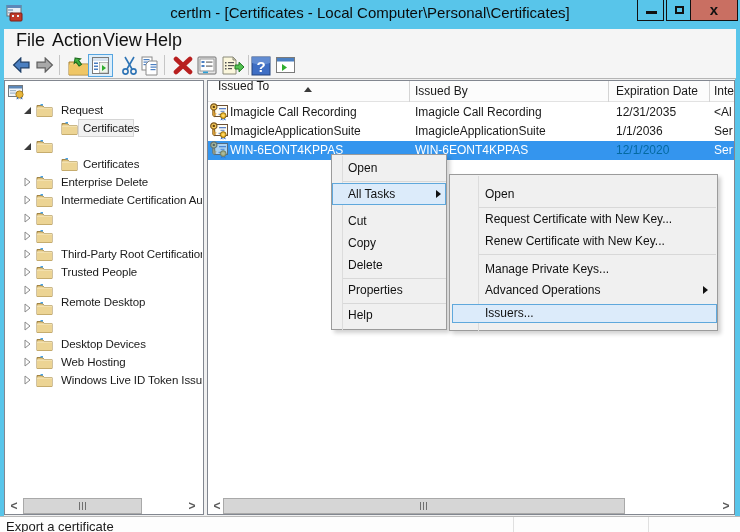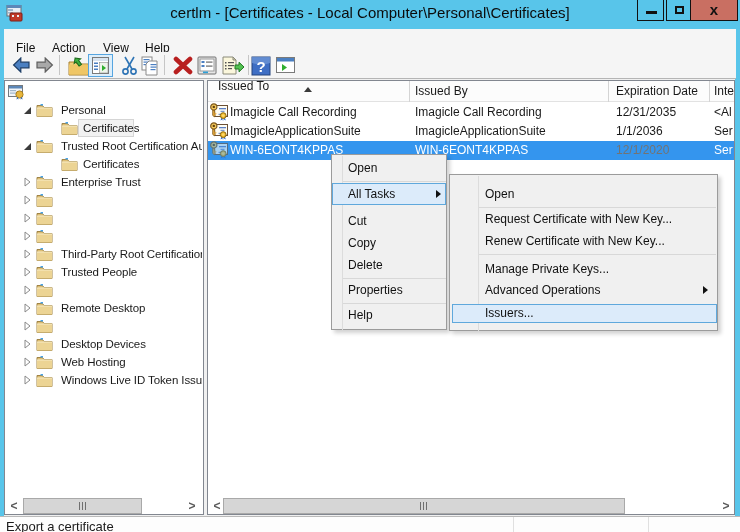"File" .menuitem { font-size: 12px -> 18px; text-decoration: underline -> none; top: 8px -> 0 }
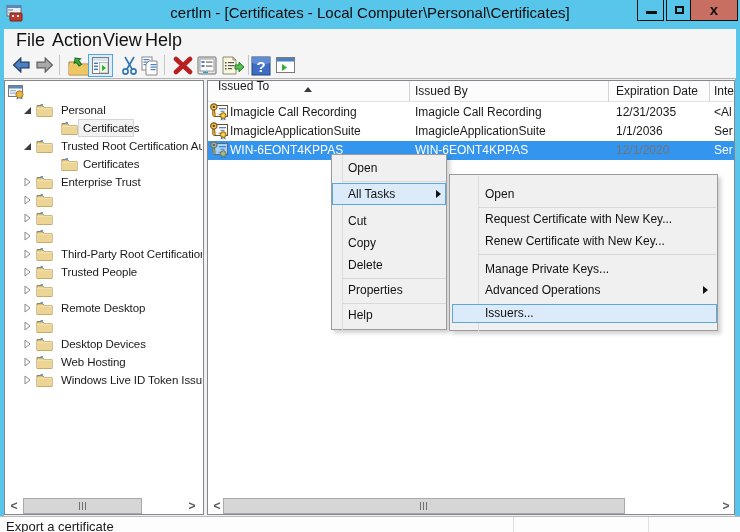"Personal" div.trow { text: Personal -> Request }
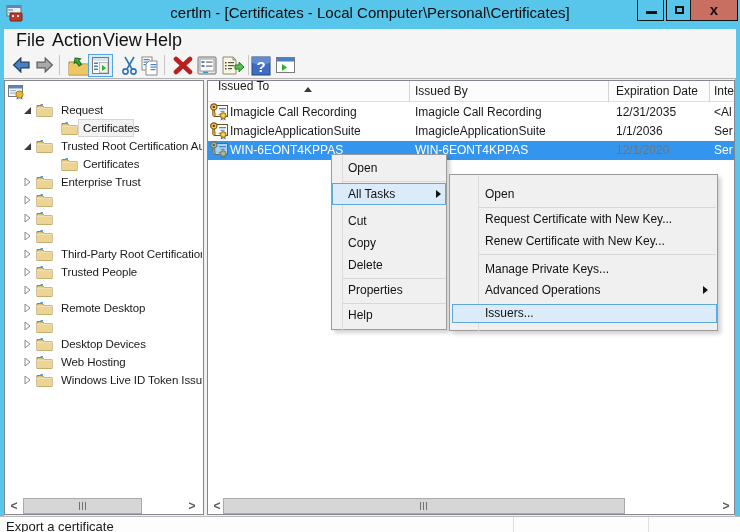"Trusted Root Certification Au" div.trow { html: <div>Trusted Root Certification Au</div> -> none }
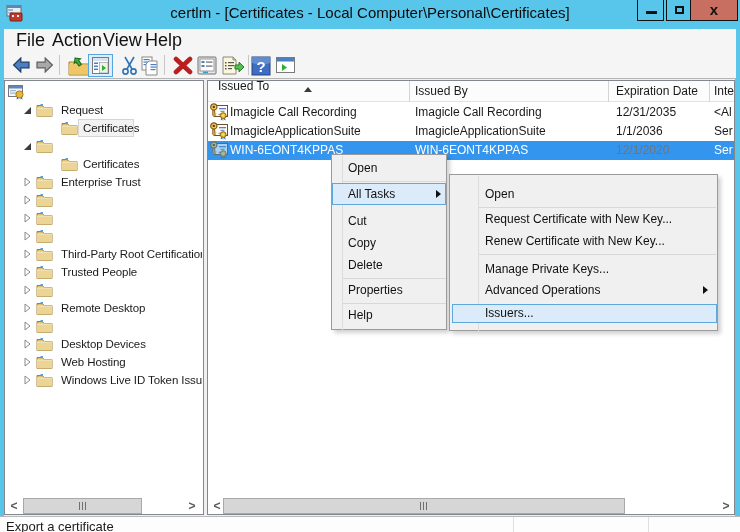"12/1/2020" div.lcell { color: #737373 -> #0369a1 }
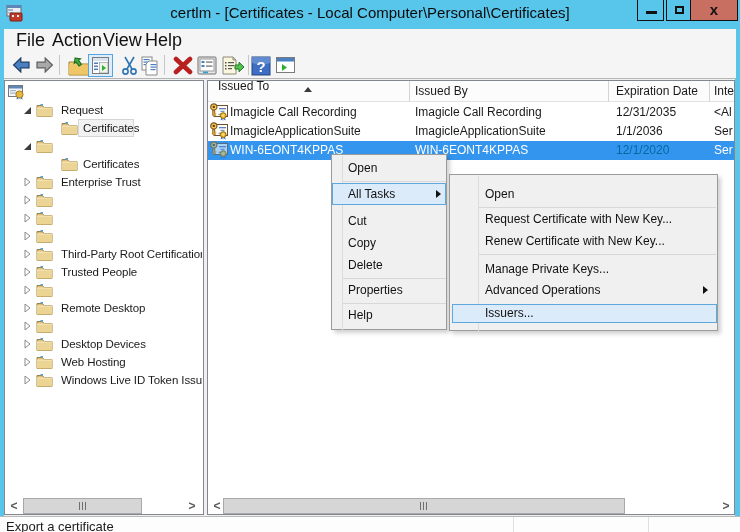"Enterprise Trust" div.trow { text: Trust -> Delete }
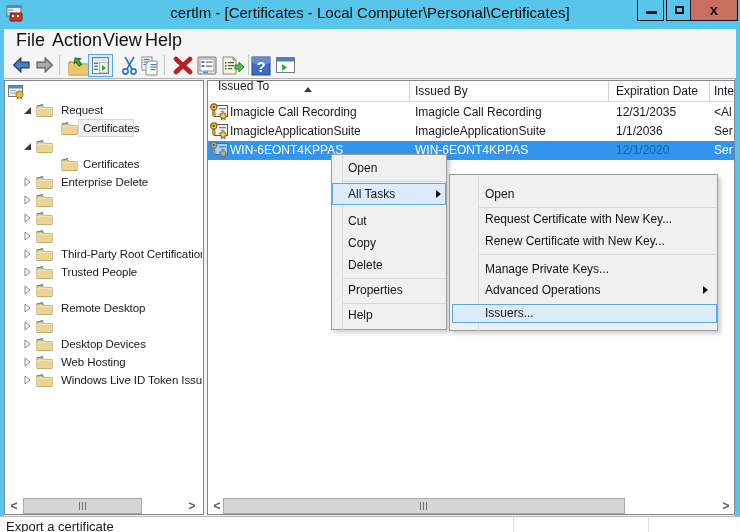"Intermediate Certification Au" div.trow { html: none -> <div>Intermediate Certification Au</div> }
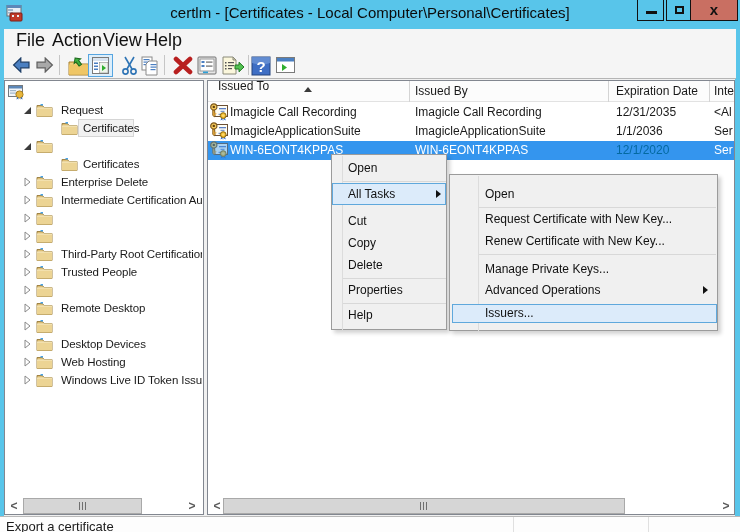"Remote Desktop" div.trow { top: 299px -> 293px }
